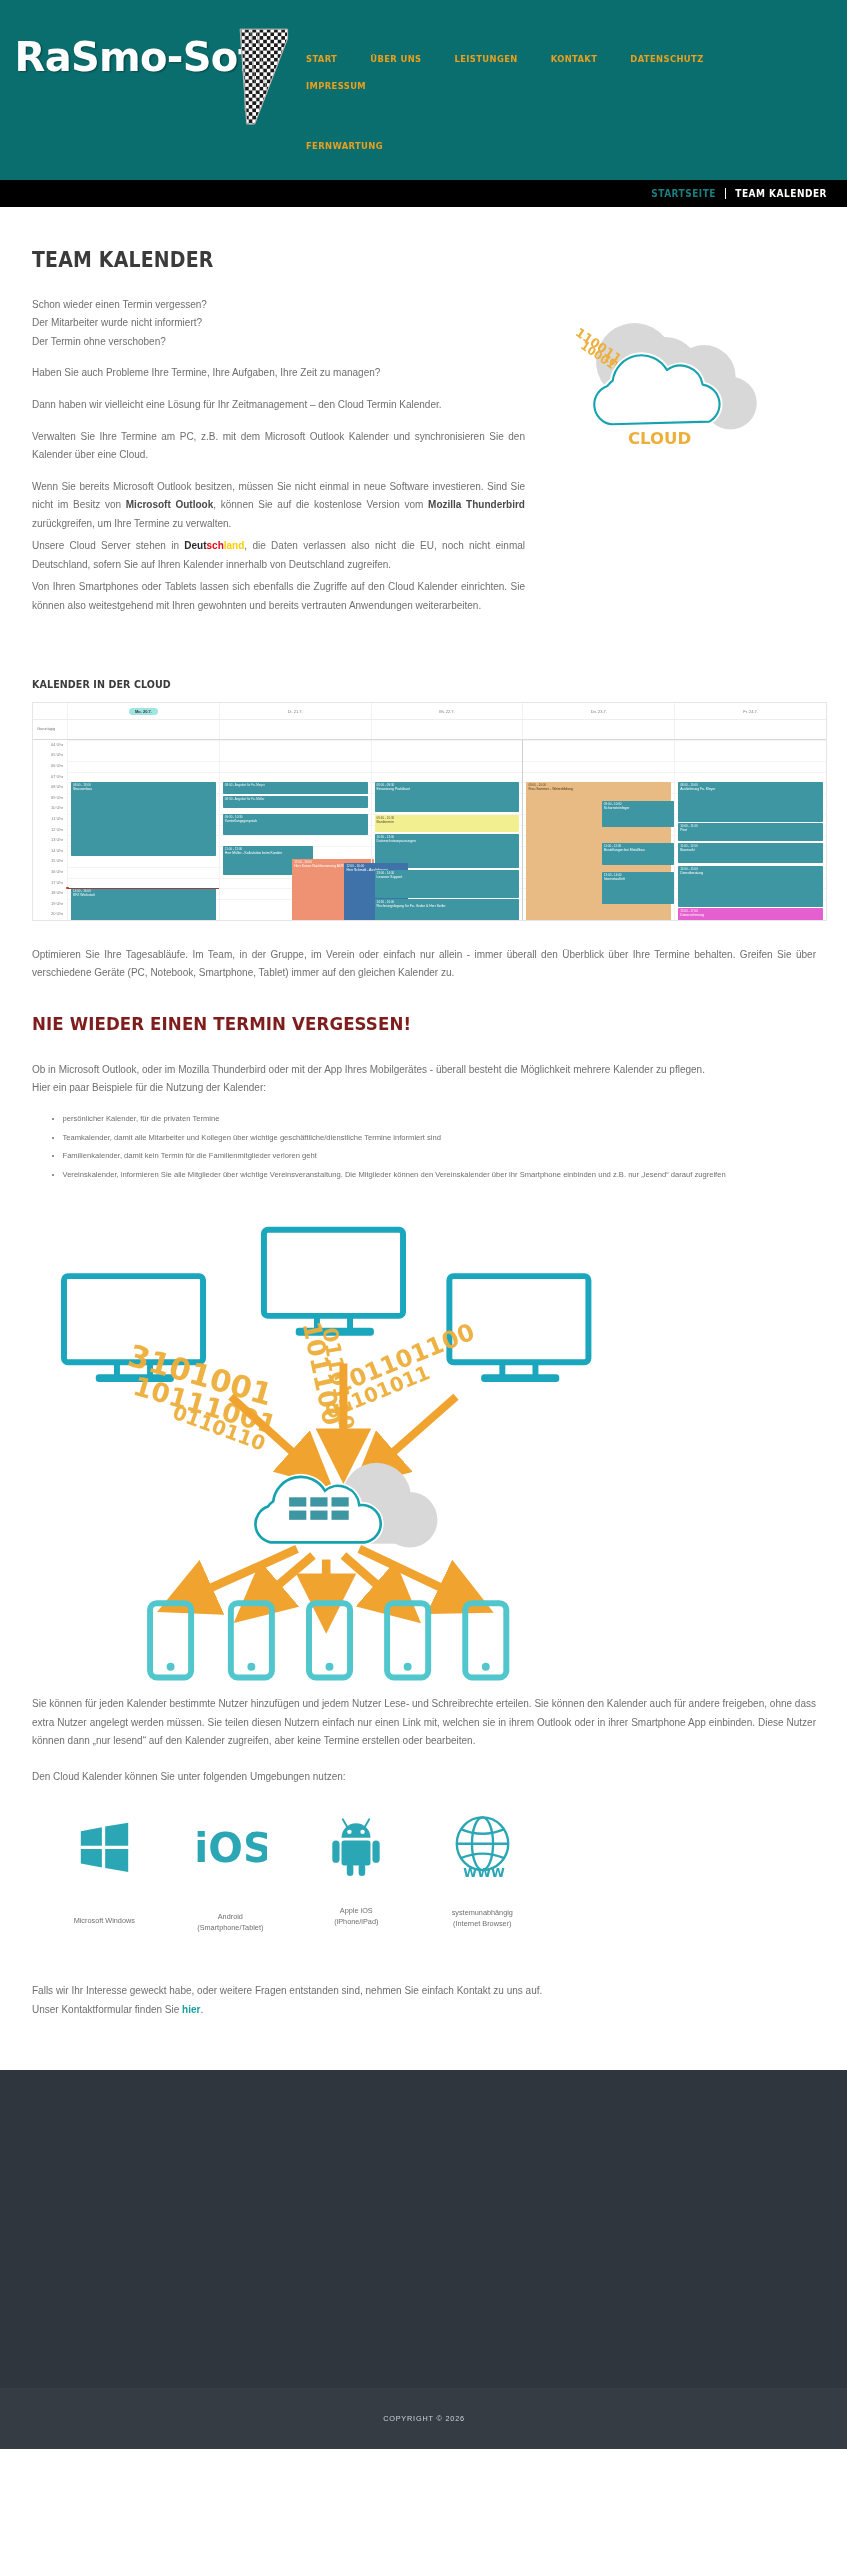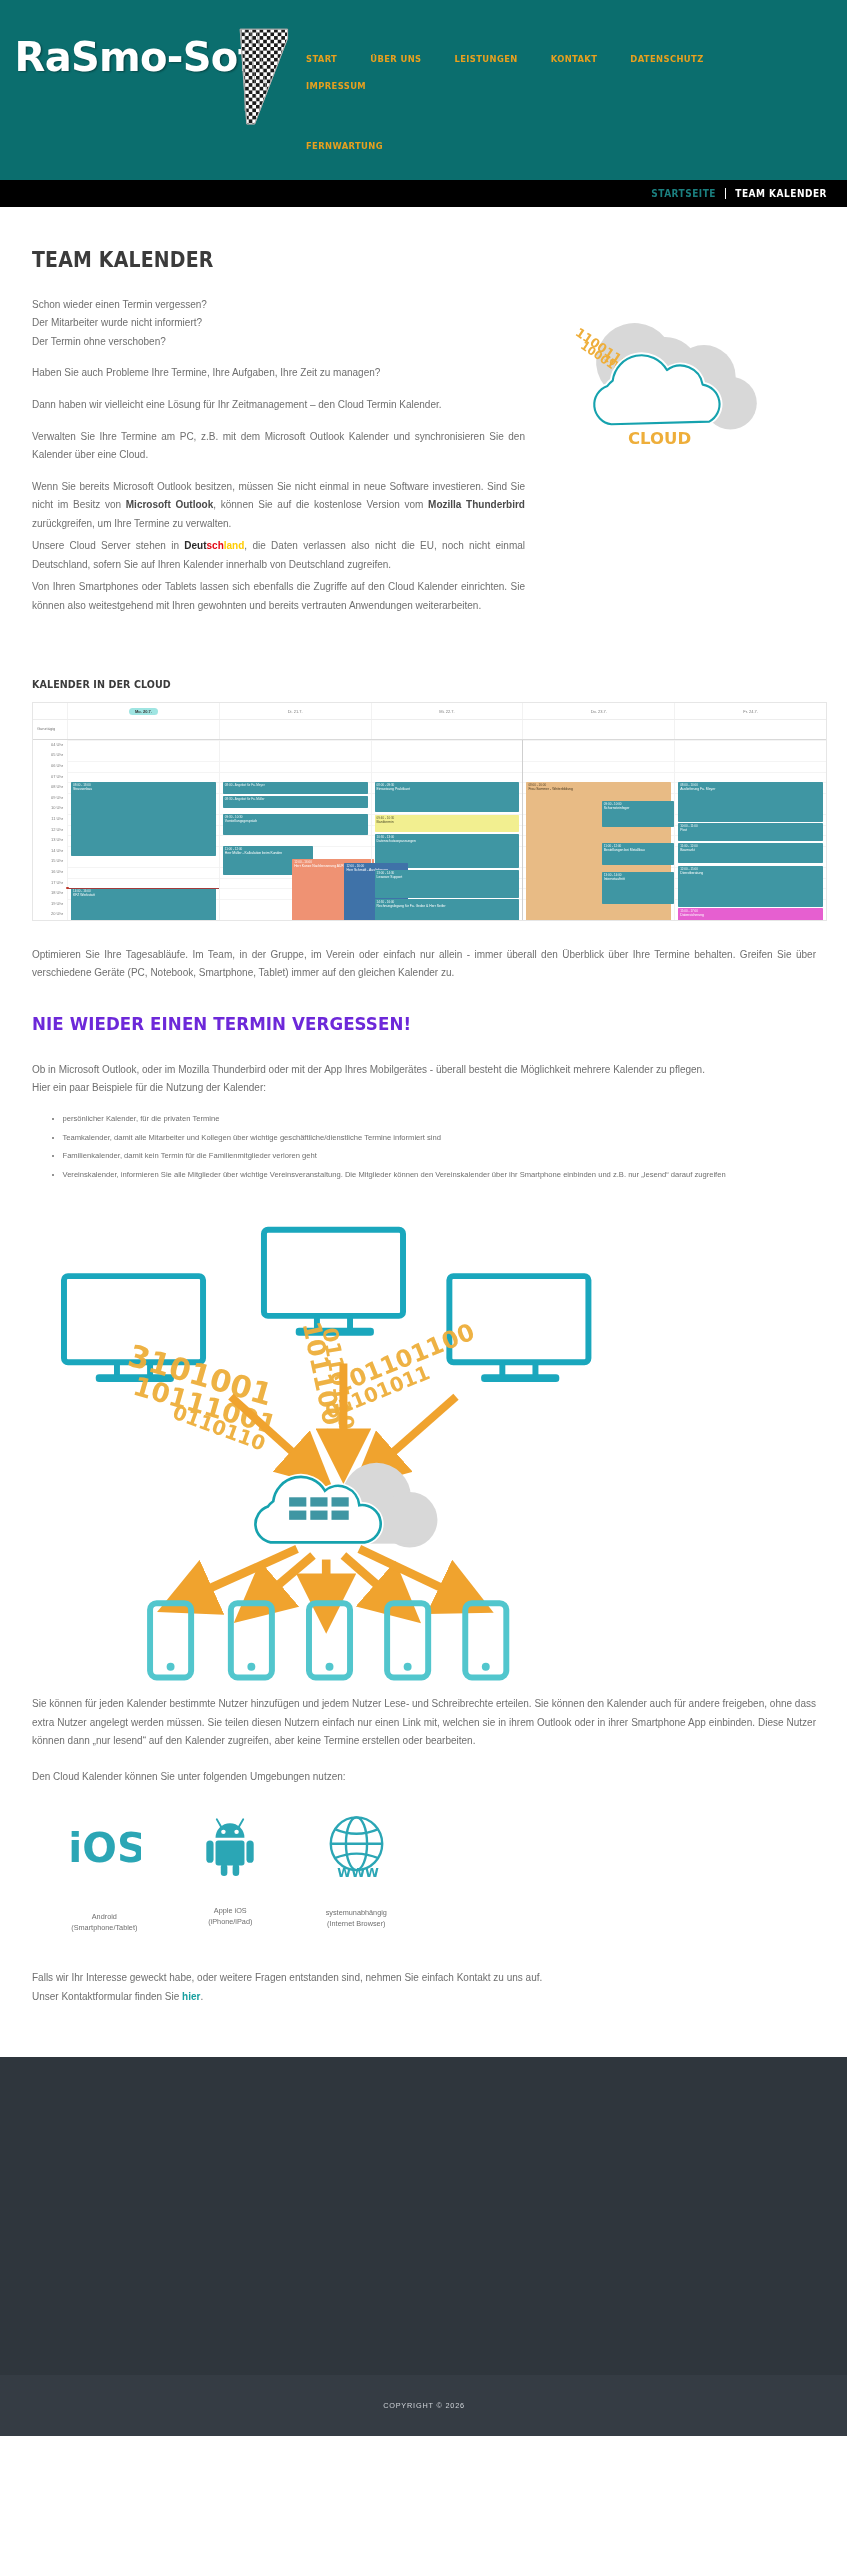"NIE WIEDER EINEN TERMIN VERGESSEN!" h2.big { color: #6d28d9 -> #7f1d1d }
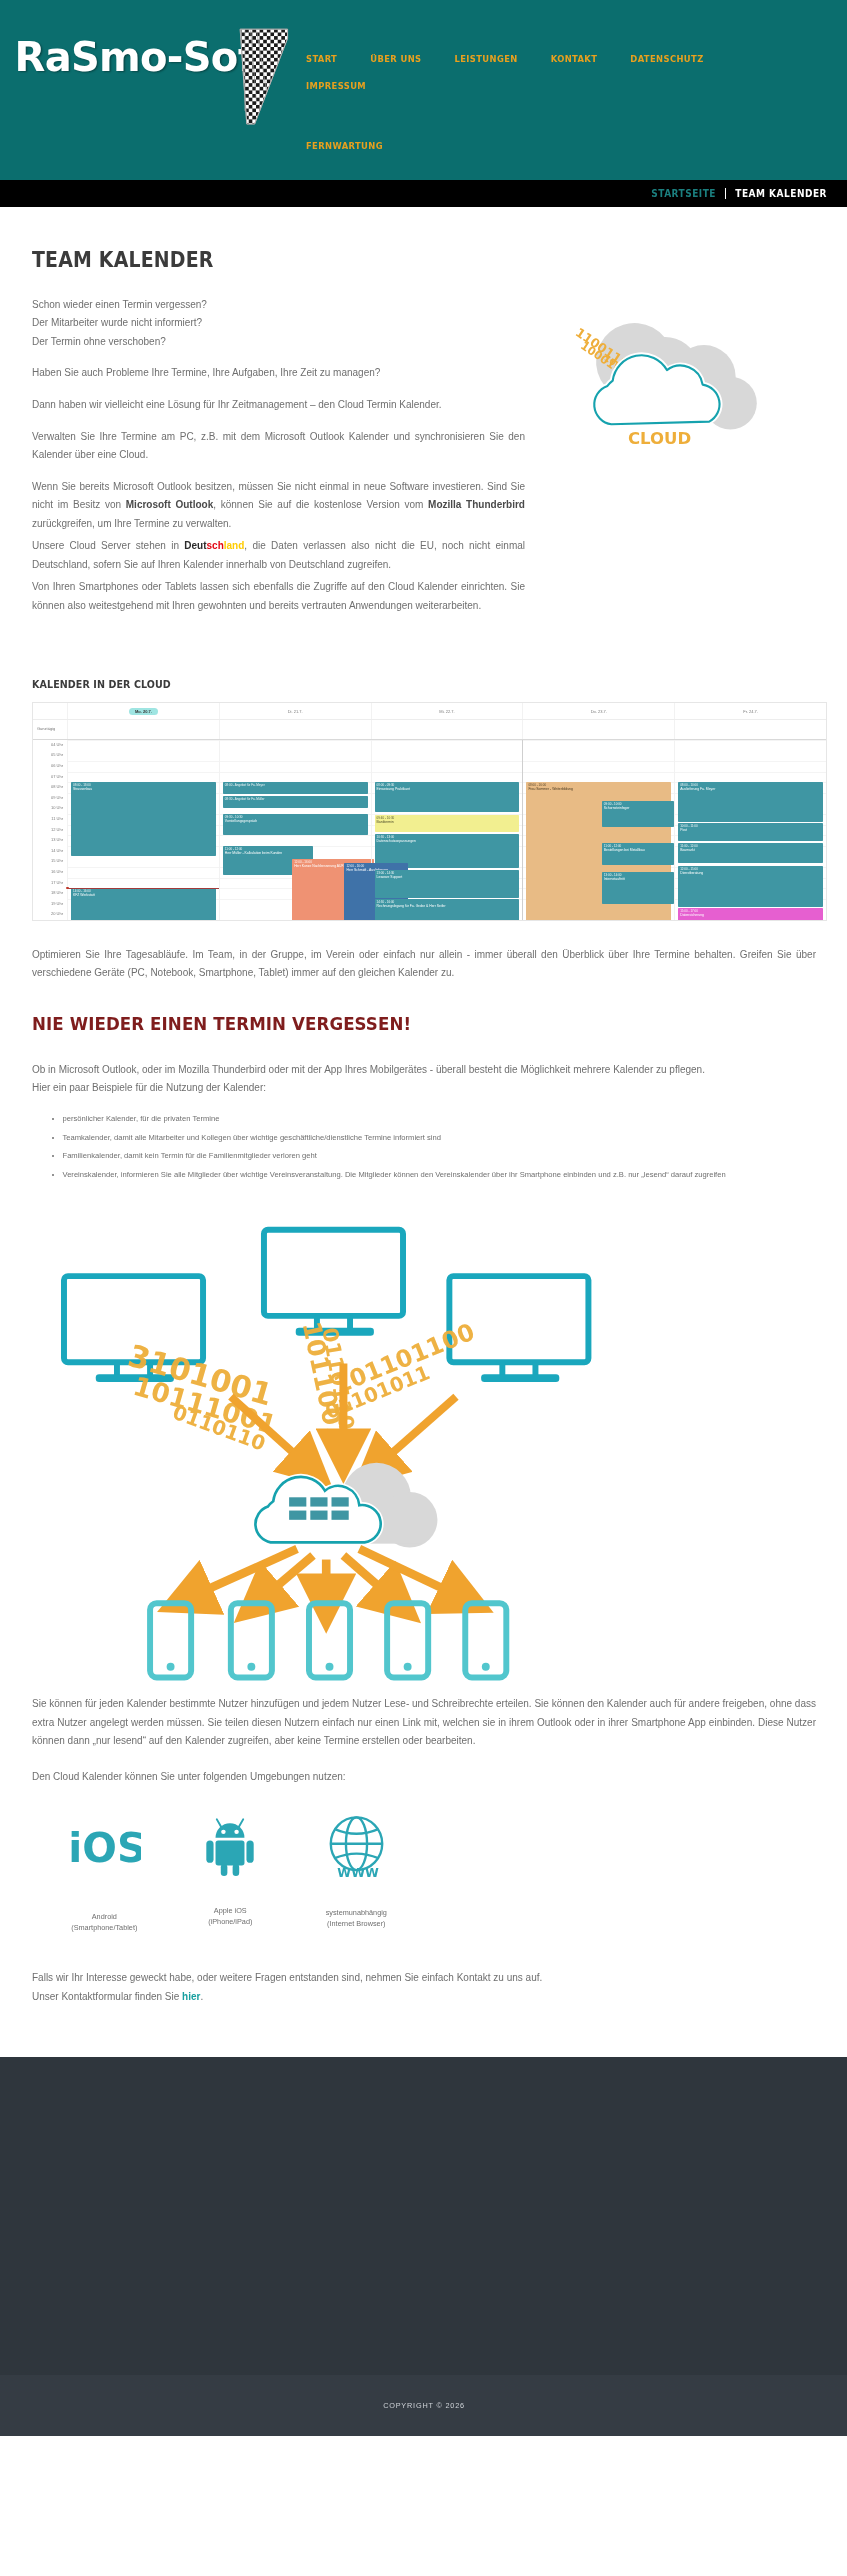"Microsoft Windows" div.plat { html: none -> <div> <div> <svg> <path></path> <path></path> <path></path> <path></path> </svg> </div> <div>Microsoft Windows</div> </div> }
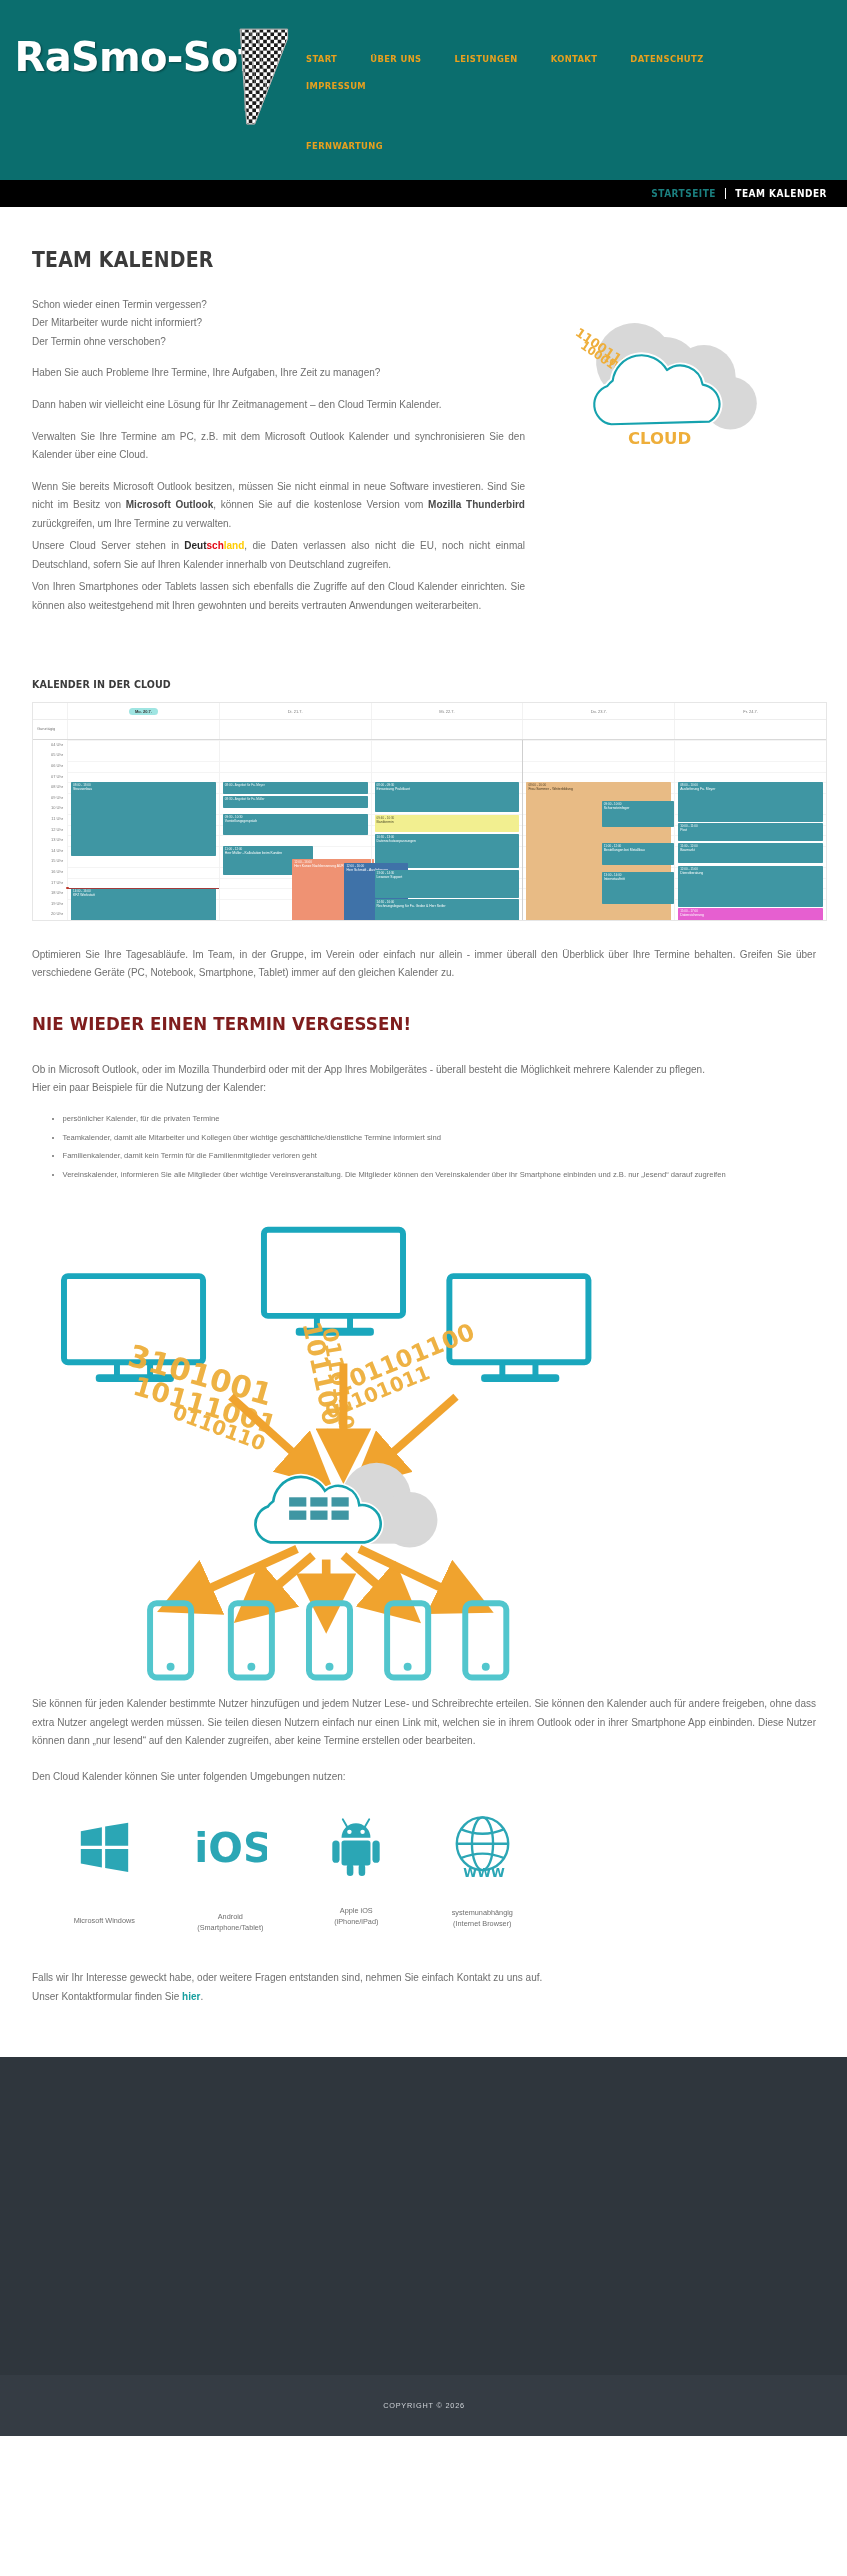"Falls wir Ihr Interesse geweckt" .closing { margin-top: 35px -> 48px }
